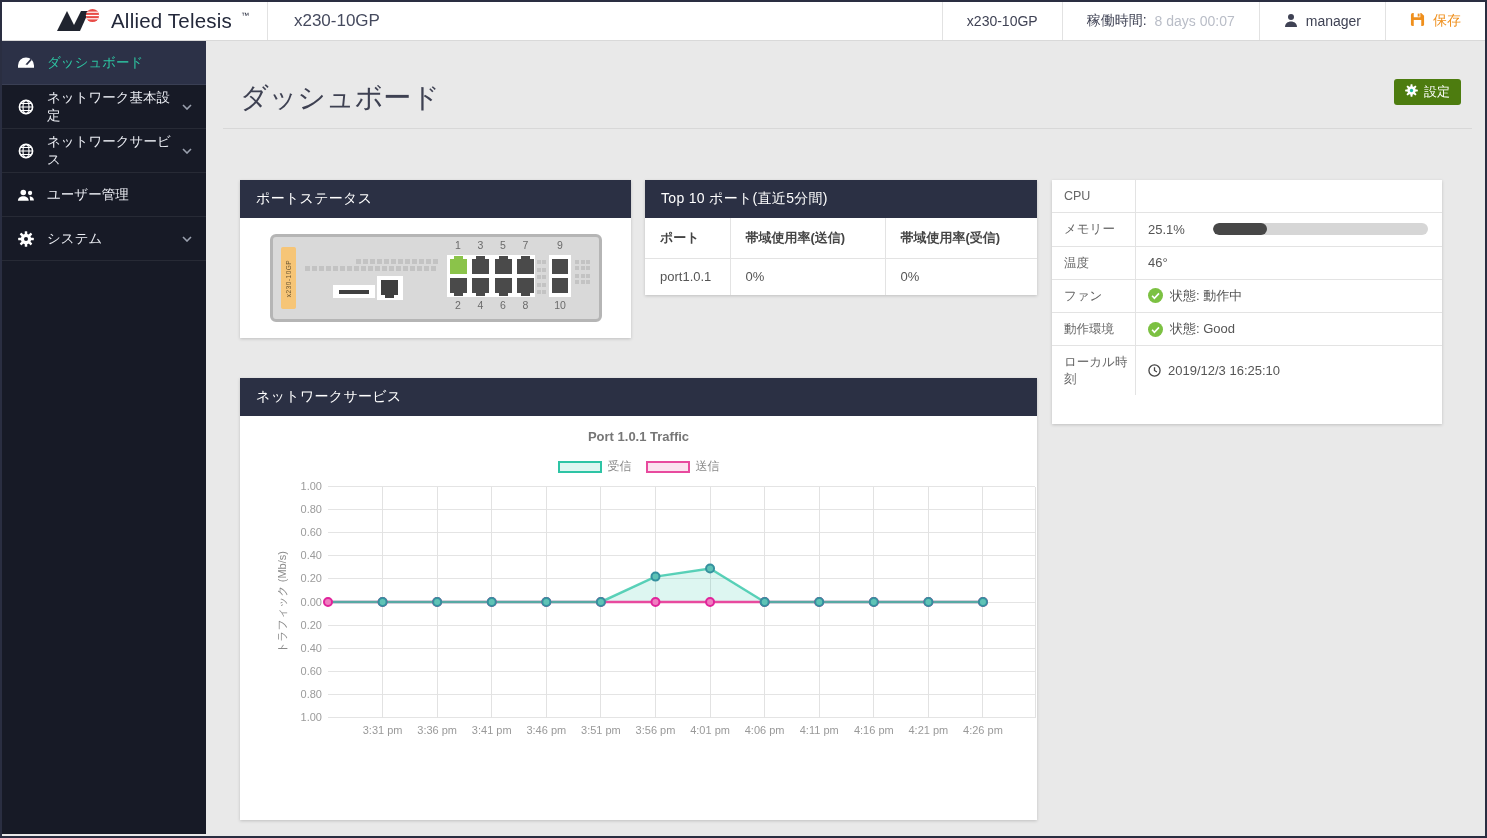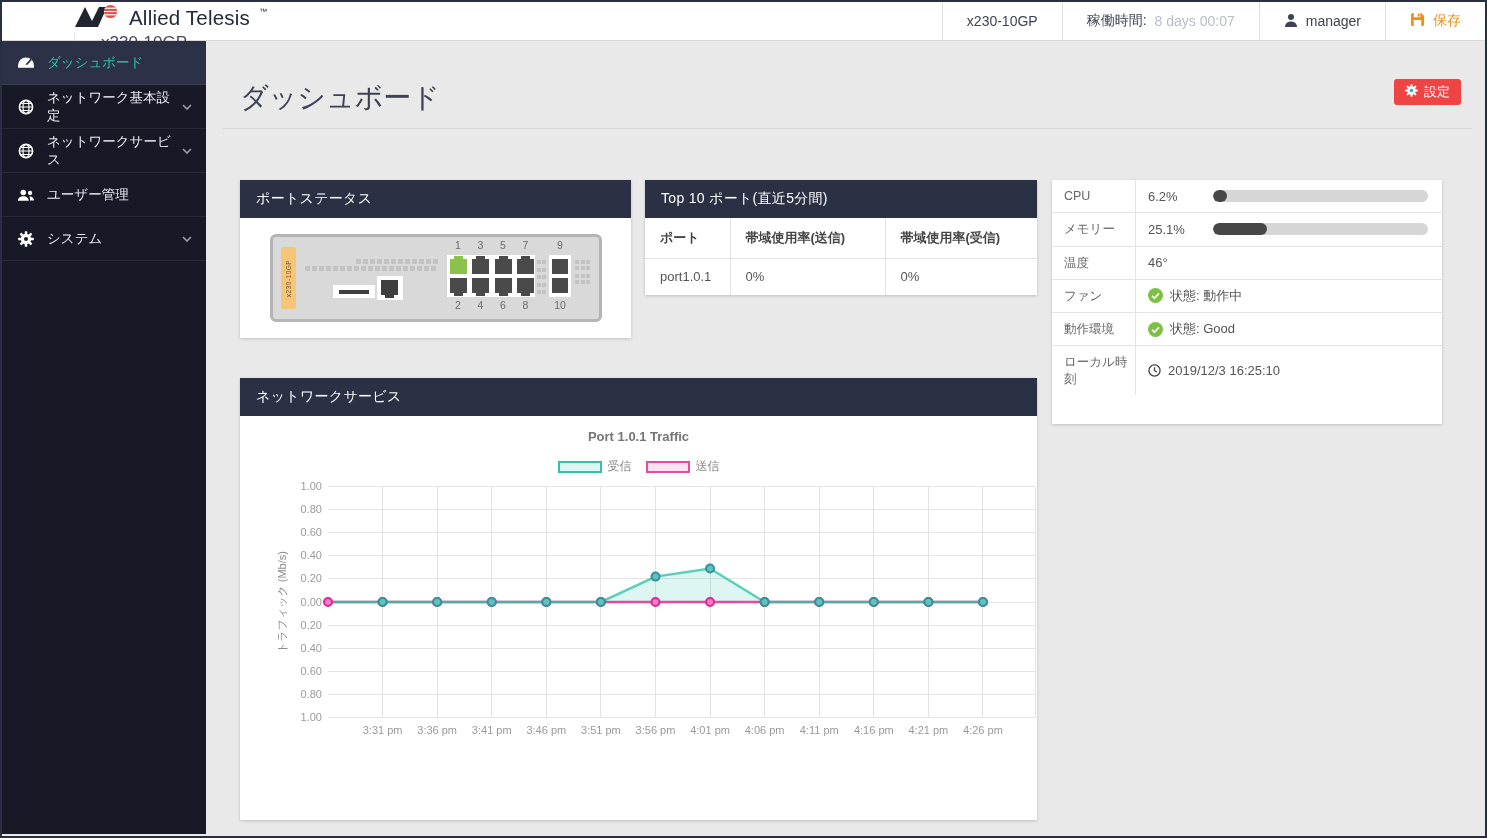"Allied Telesis" .hdr-left { align-items: flex-start -> center; flex-direction: column -> none; padding-left: 72px -> 54px }
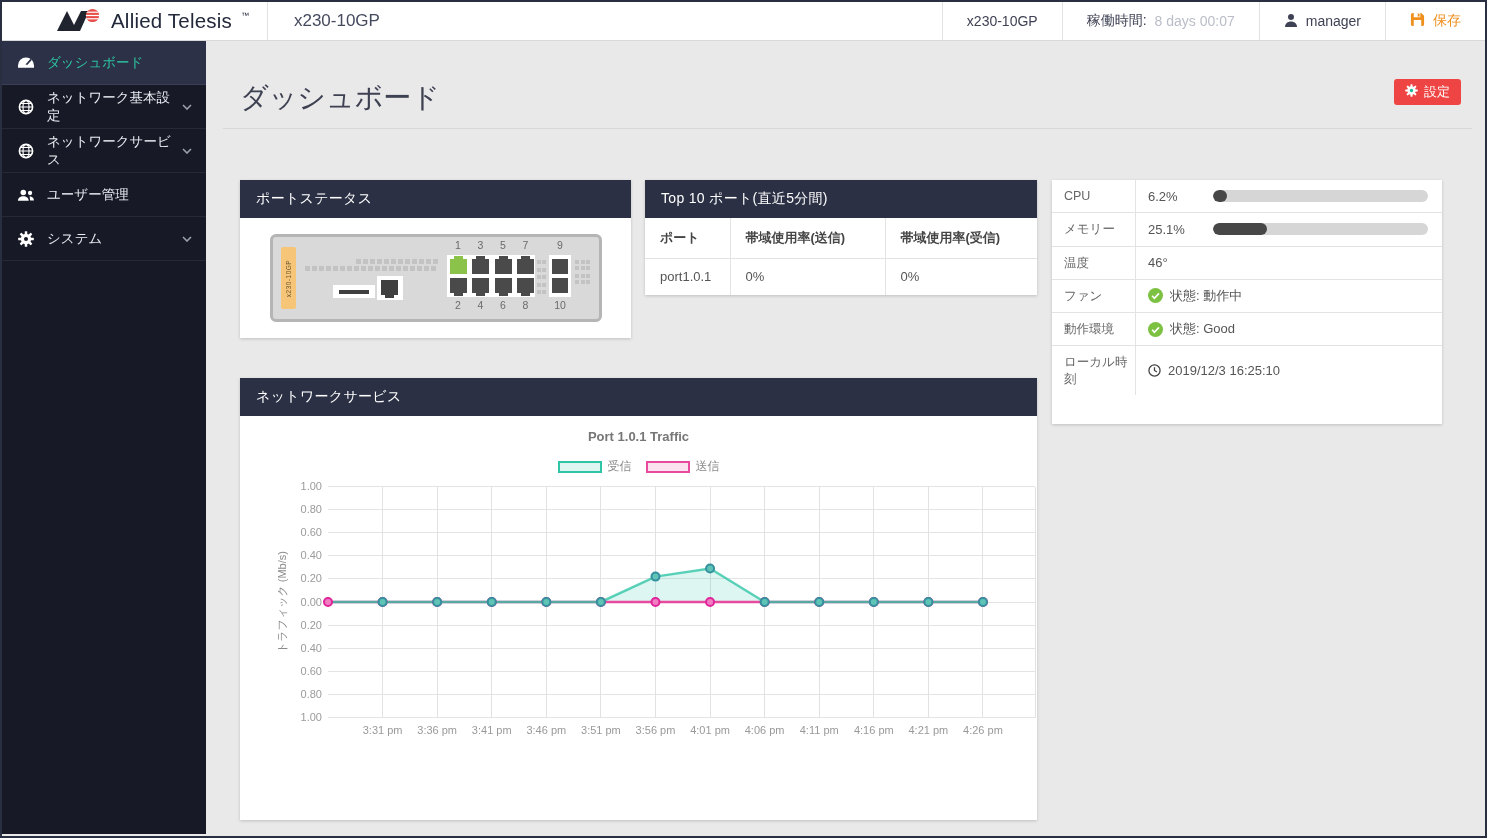"設定" .settings-btn { background: #ef4444 -> #4d7c0f }
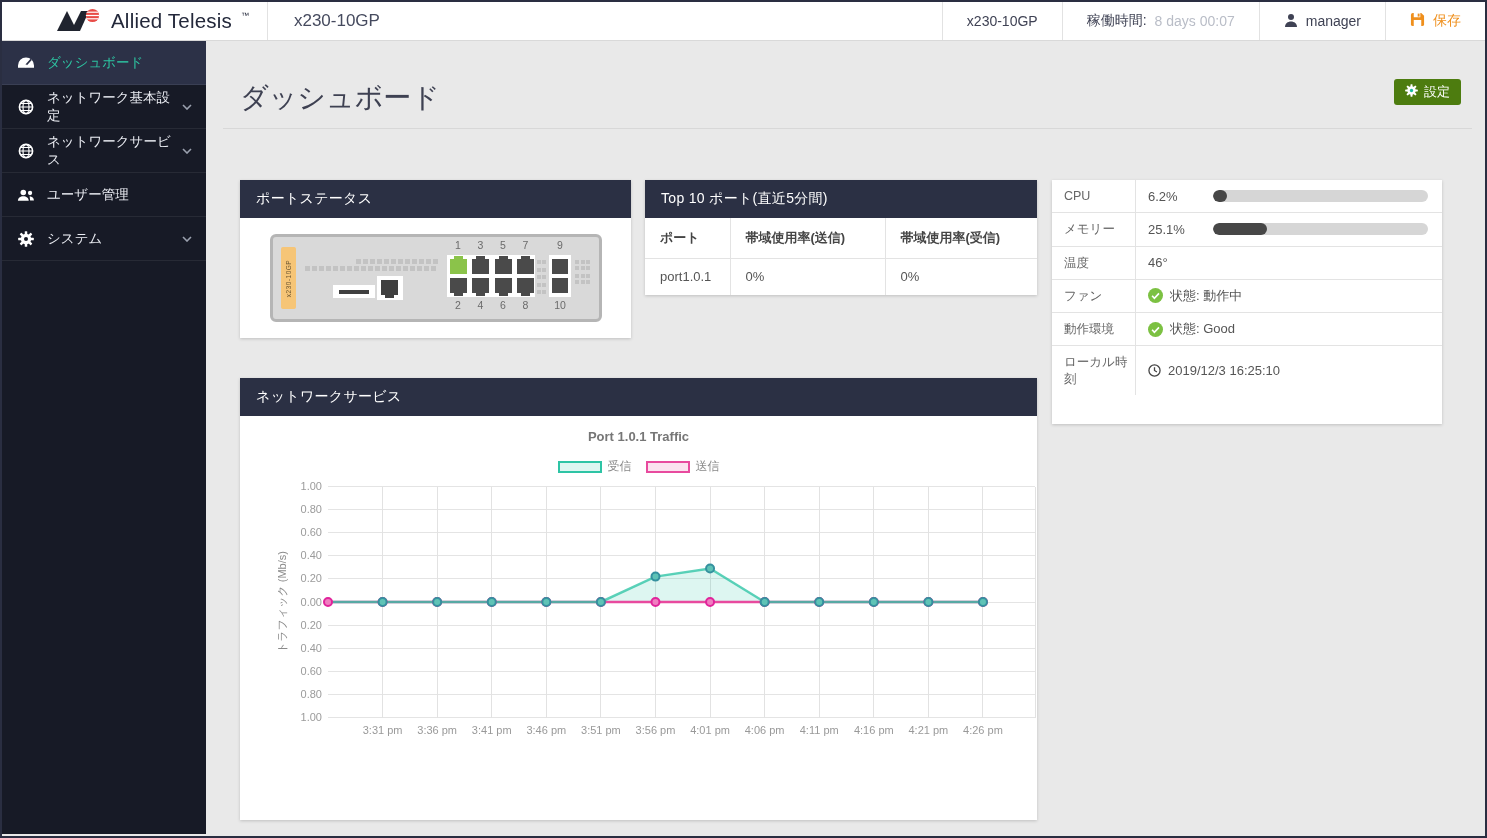"6.2%" div.sys-val { html: <div> <span>6.2%</span> <span> <span></span> </span> </div> -> none }
